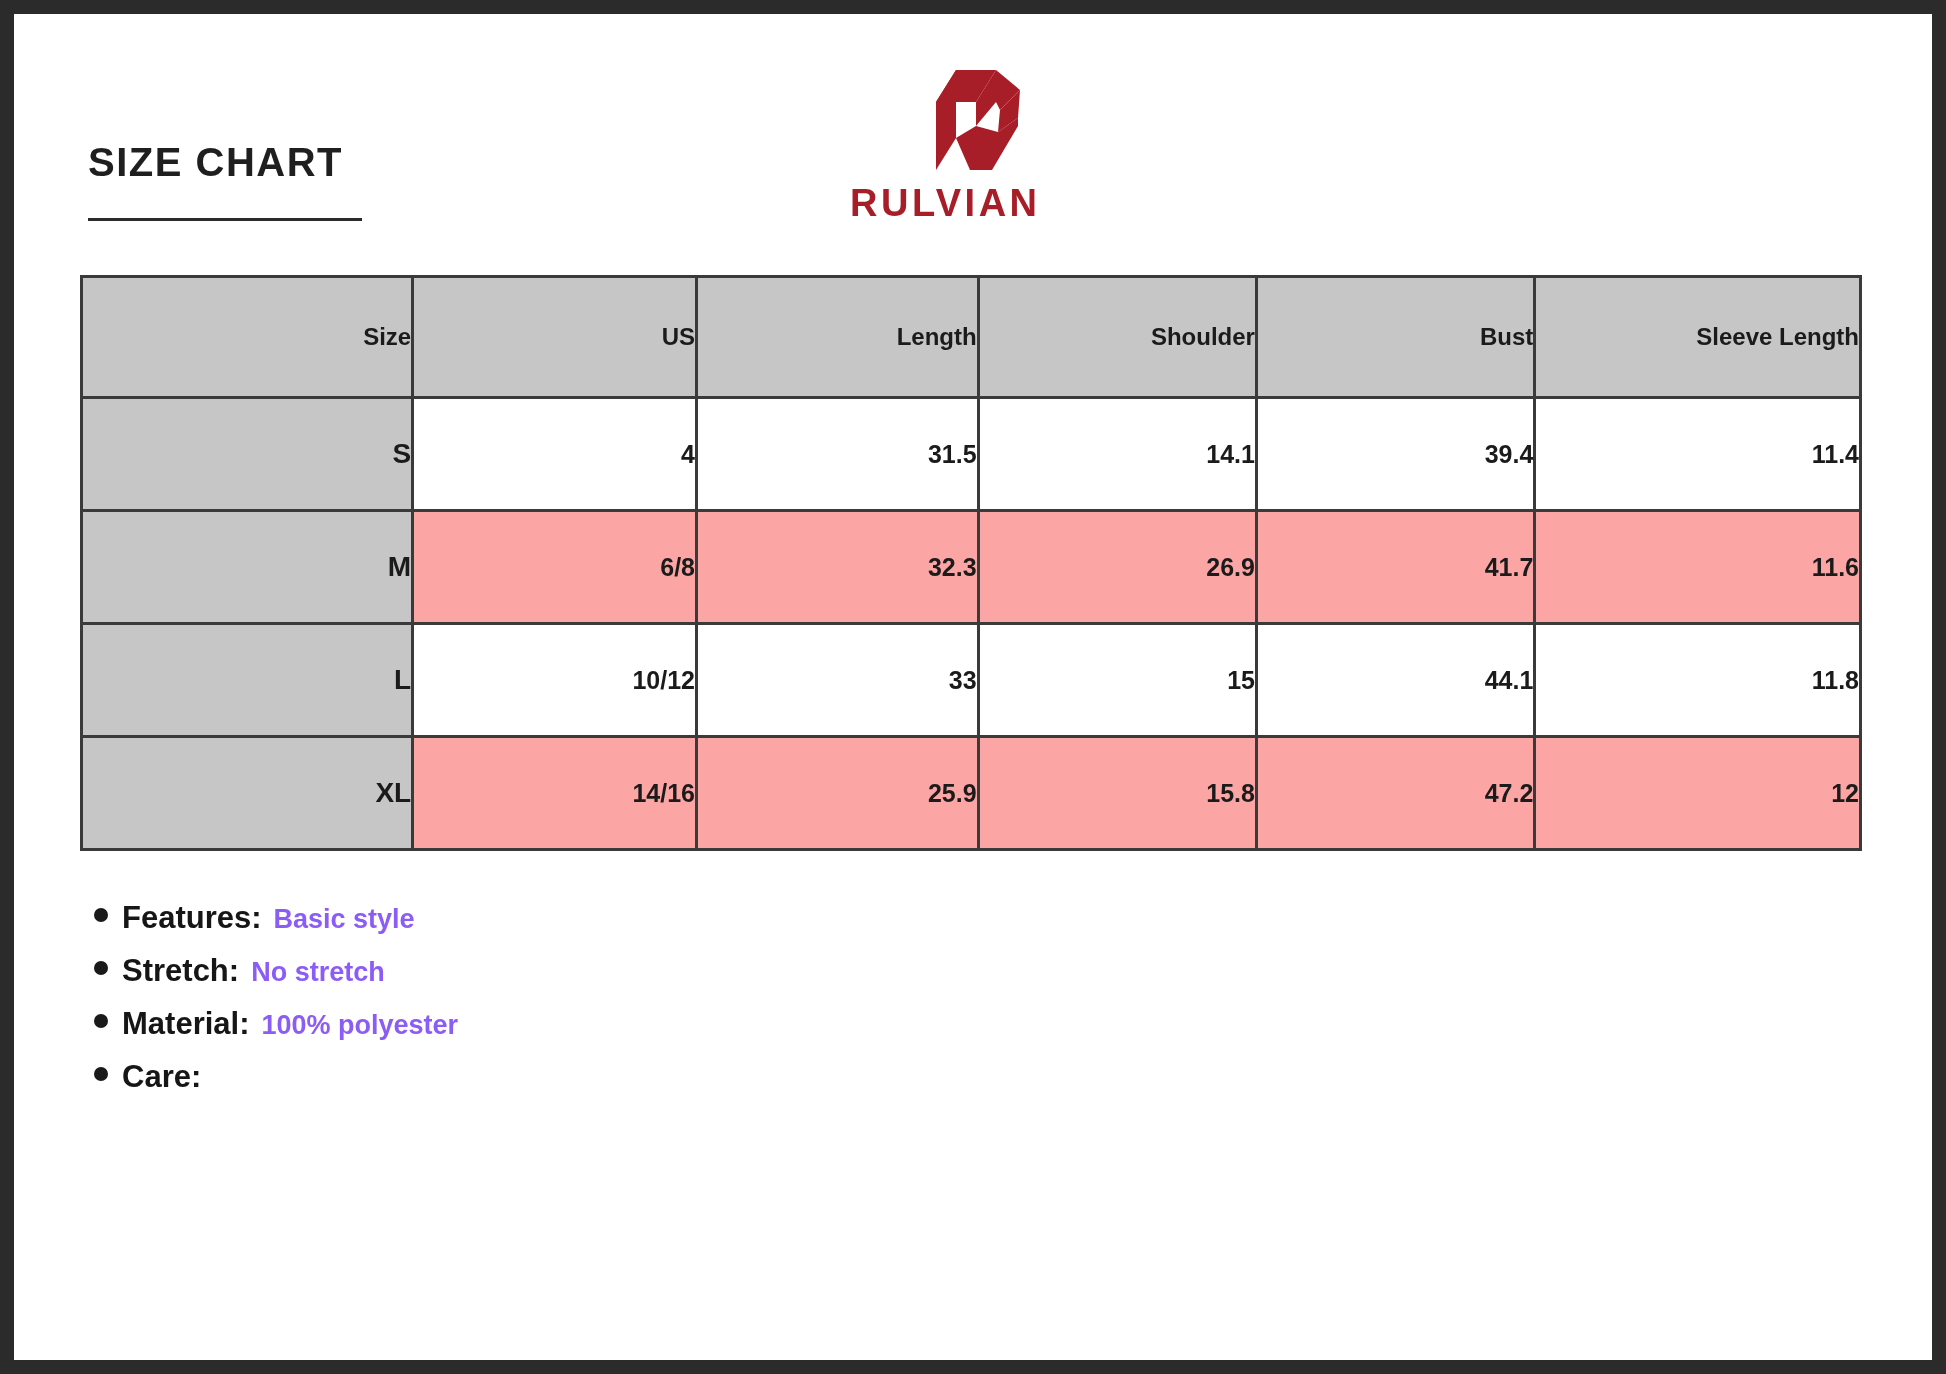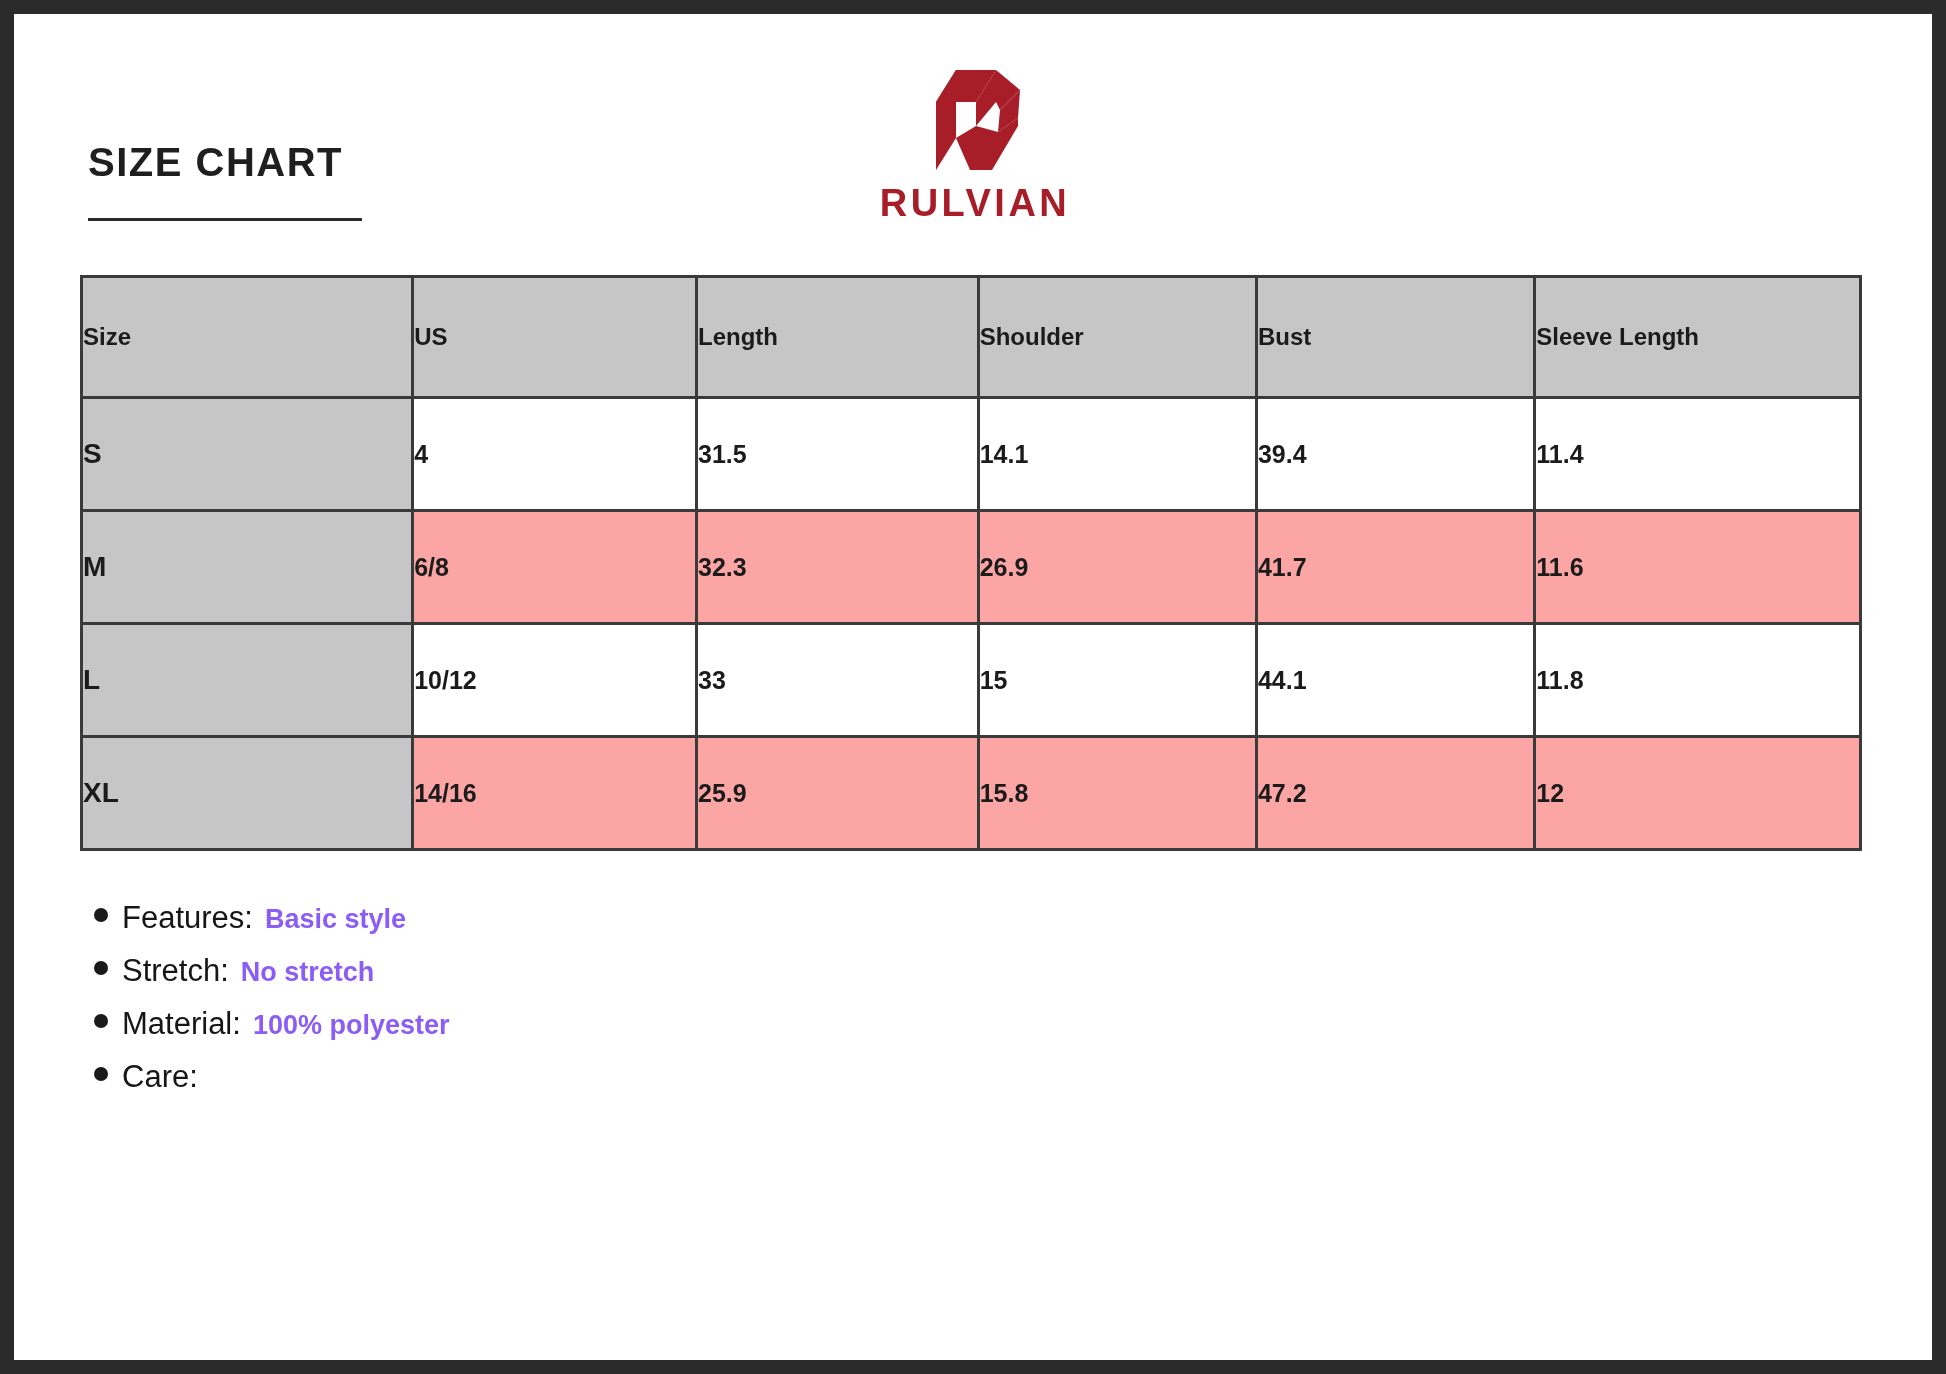"RULVIAN" .brand { text-align: center -> left }
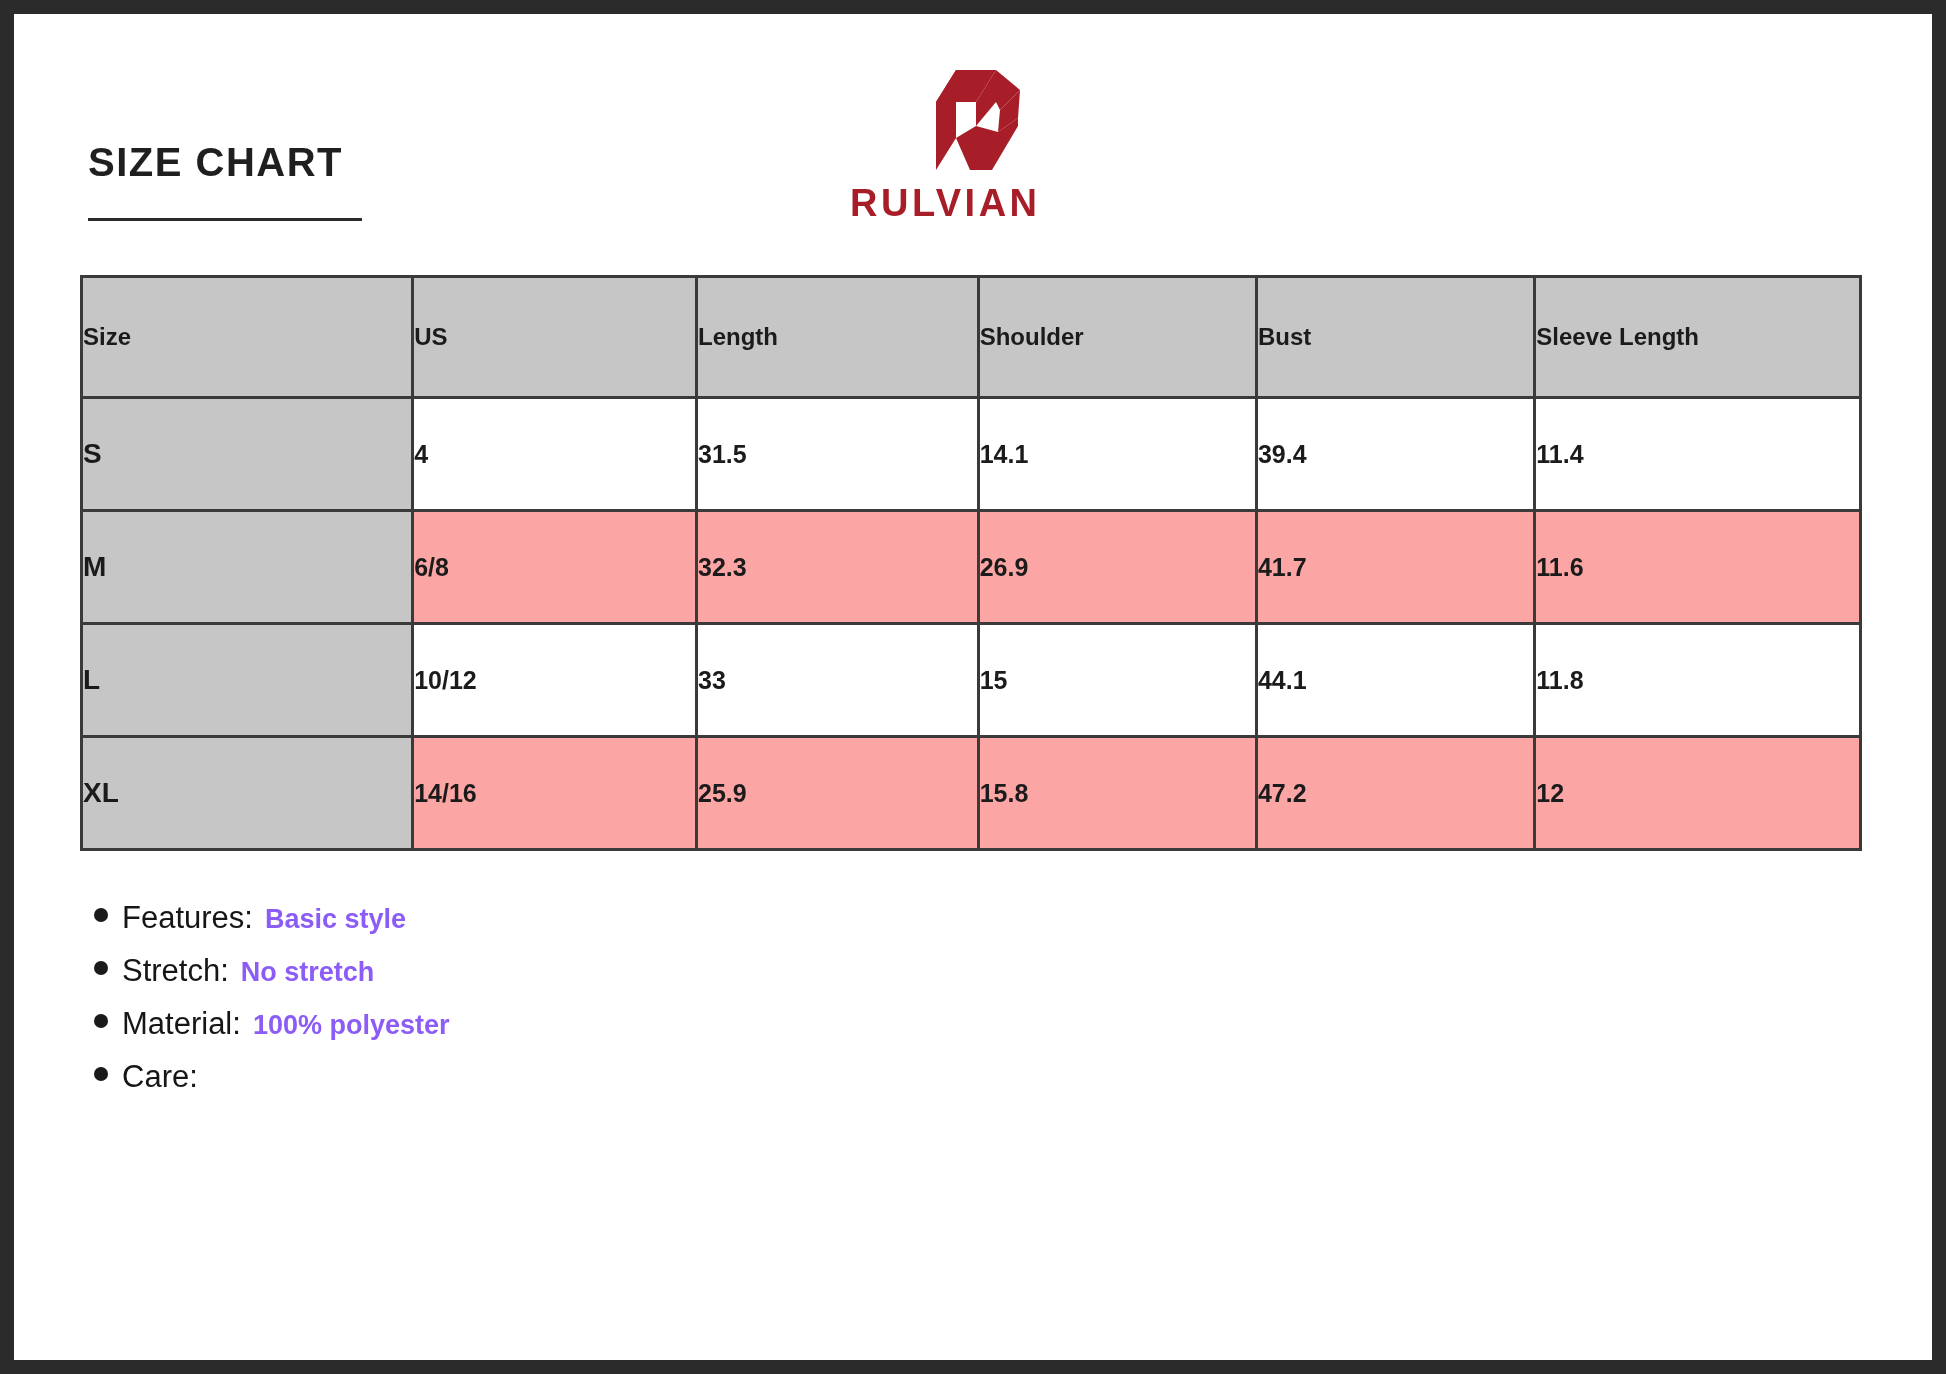"Size" table.size-table th, table.size-table td { text-align: left -> right }
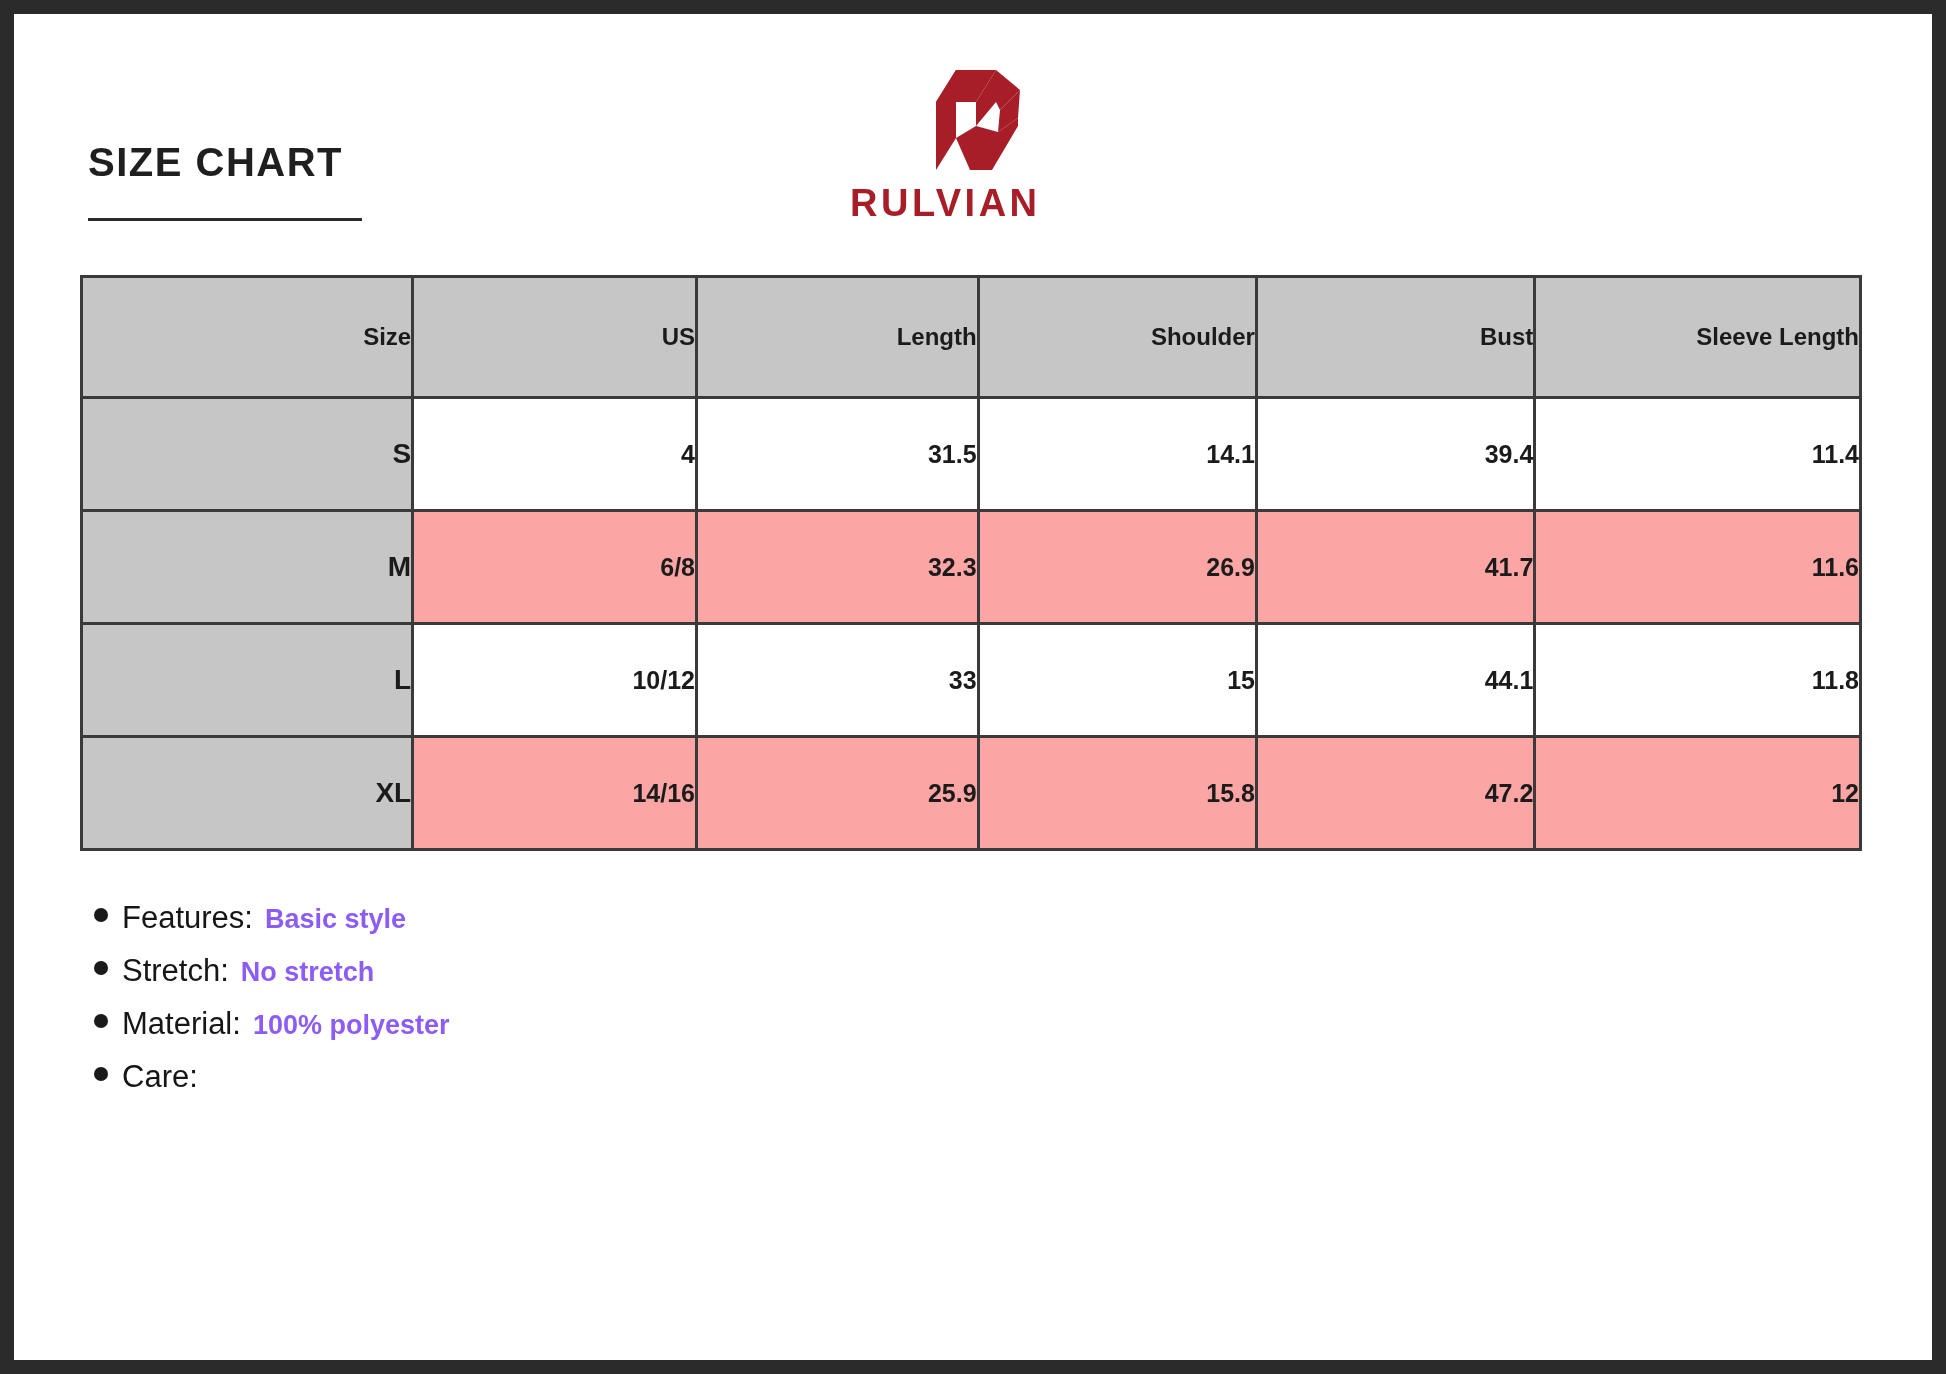"Features:" .note-label { font-weight: normal -> bold }
